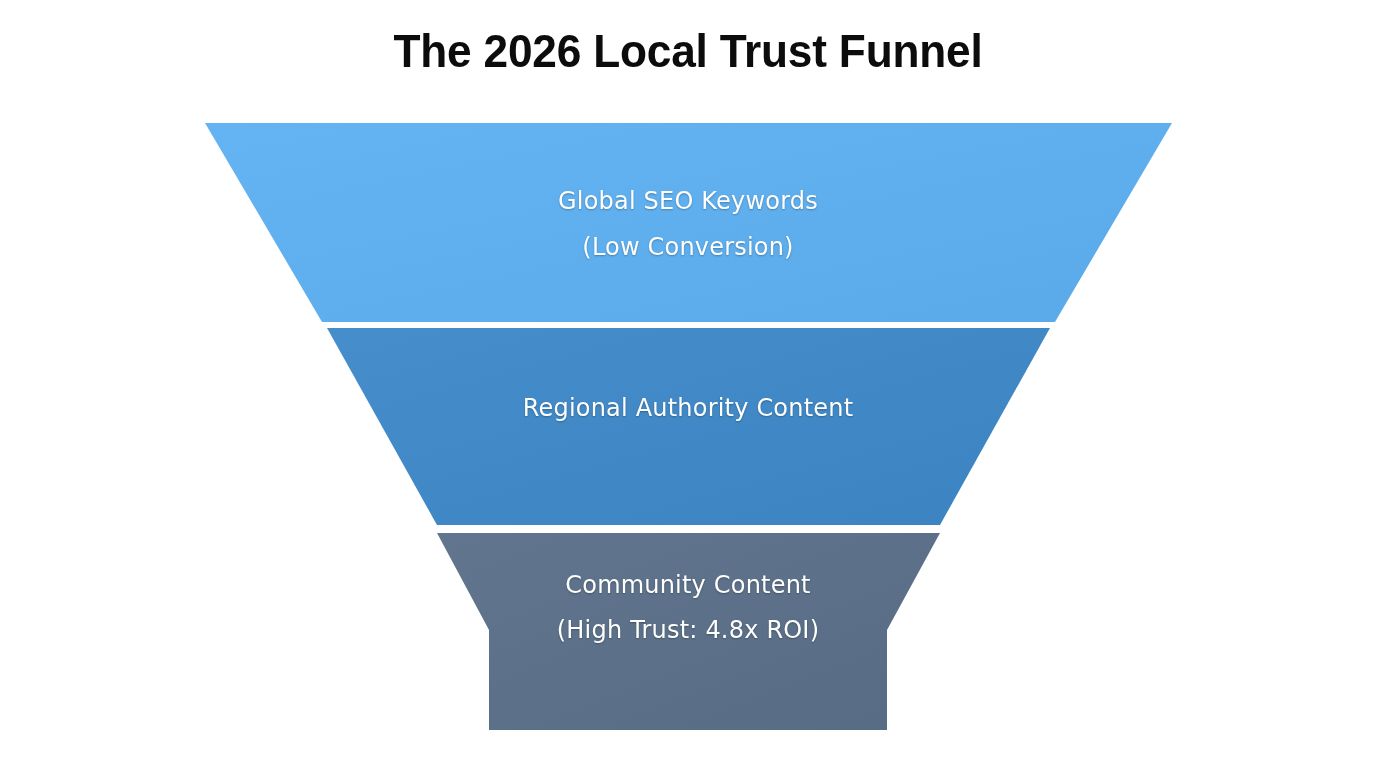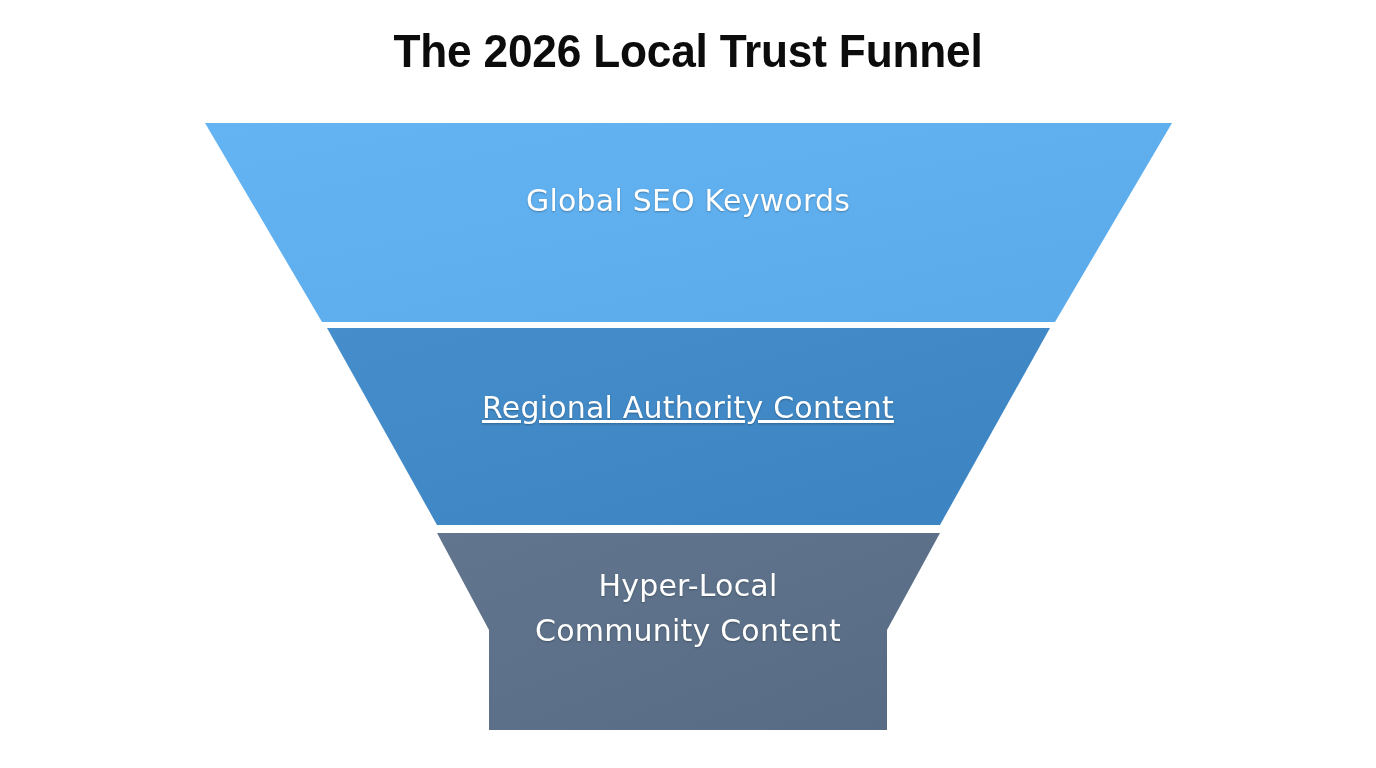"Global SEO Keywords" .seg-label { font-size: 30px -> 24px }
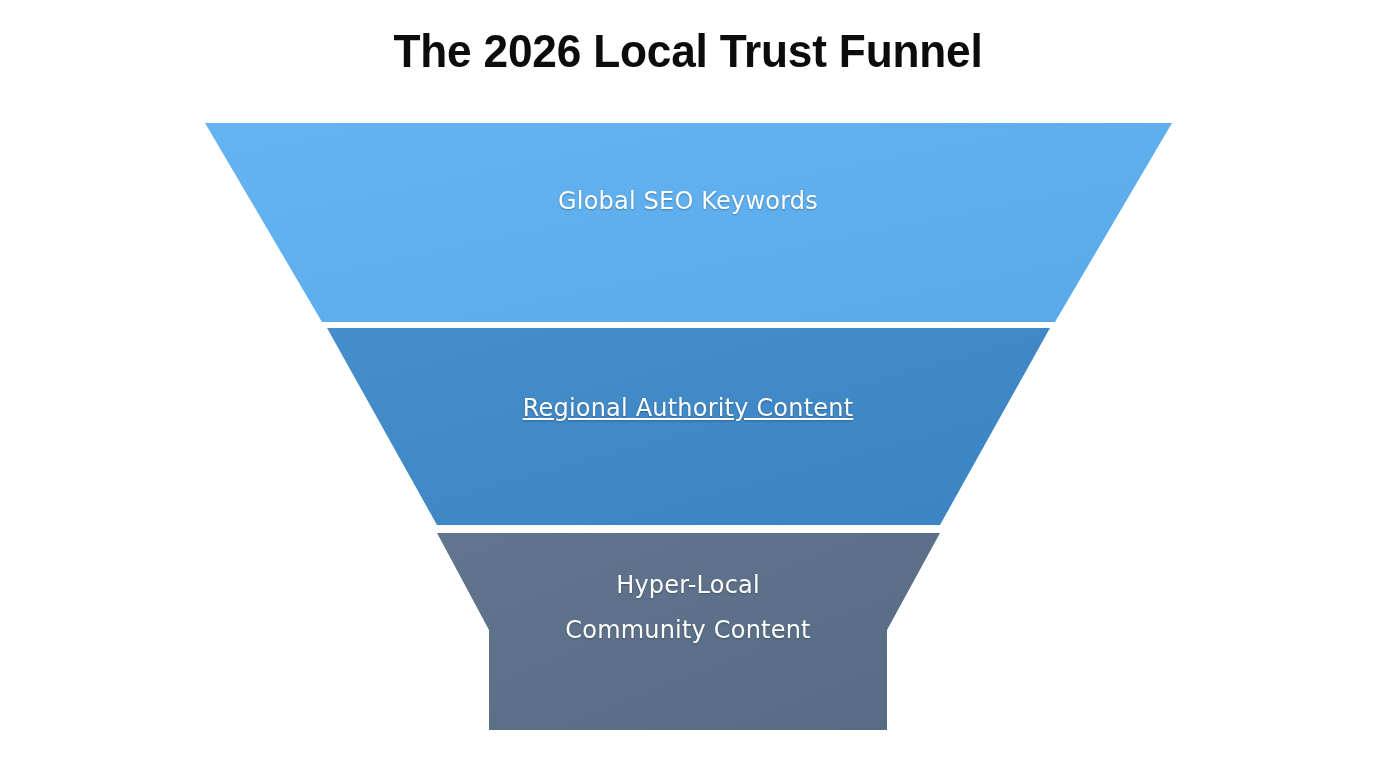"(Low Conversion)" span.ln { html: none -> <span>(Low Conversion)</span> }
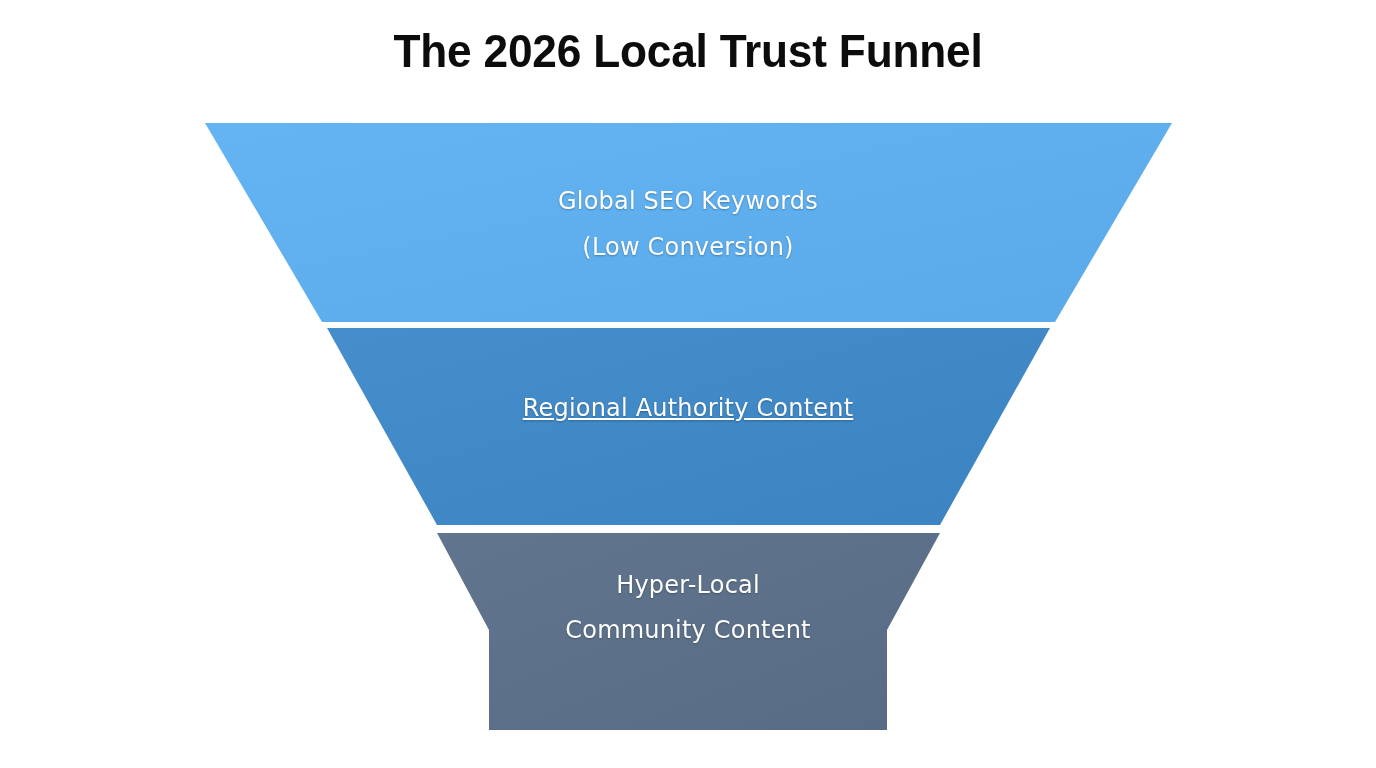"Regional Authority Content" #seg2-label { text-decoration: underline -> none }
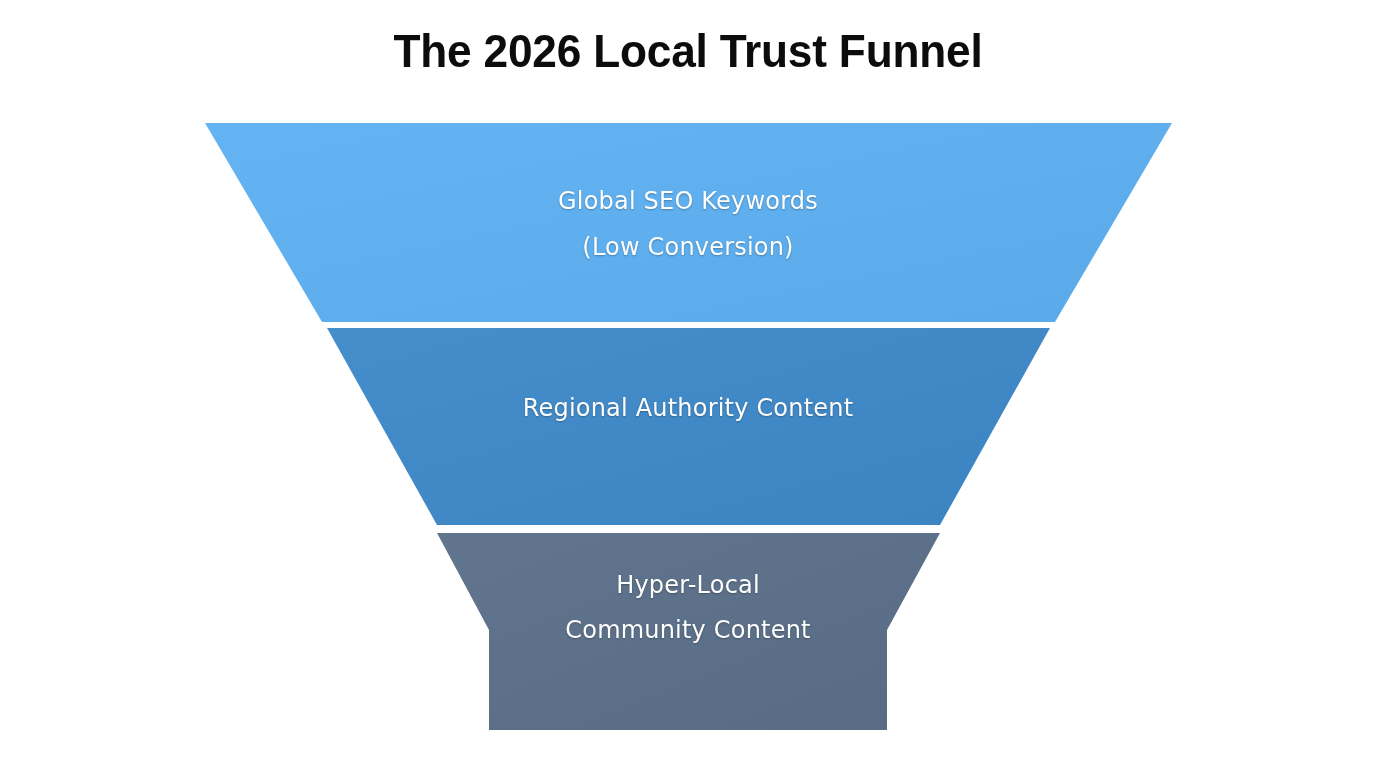"Hyper-Local" span.ln { html: <span>Hyper-Local</span> -> none }
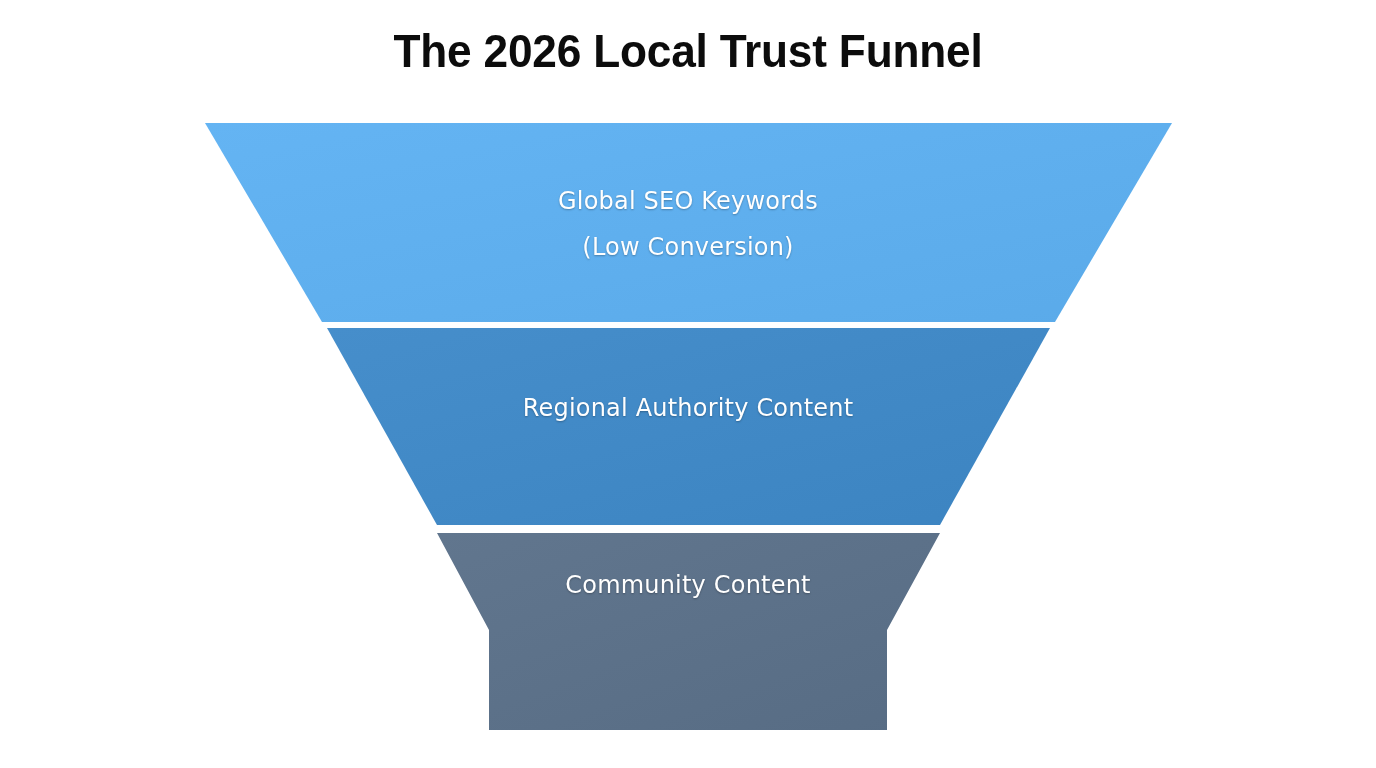"(High Trust: 4.8x ROI)" span.ln { html: none -> <span>(High Trust: 4.8x ROI)</span> }
